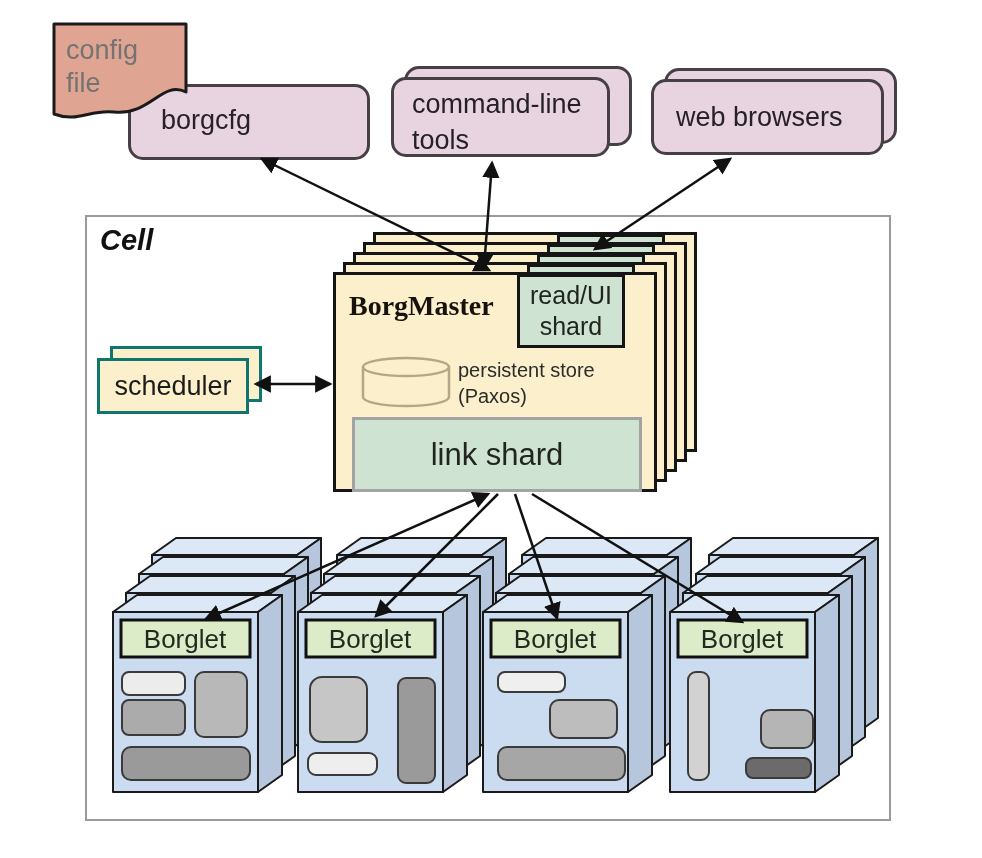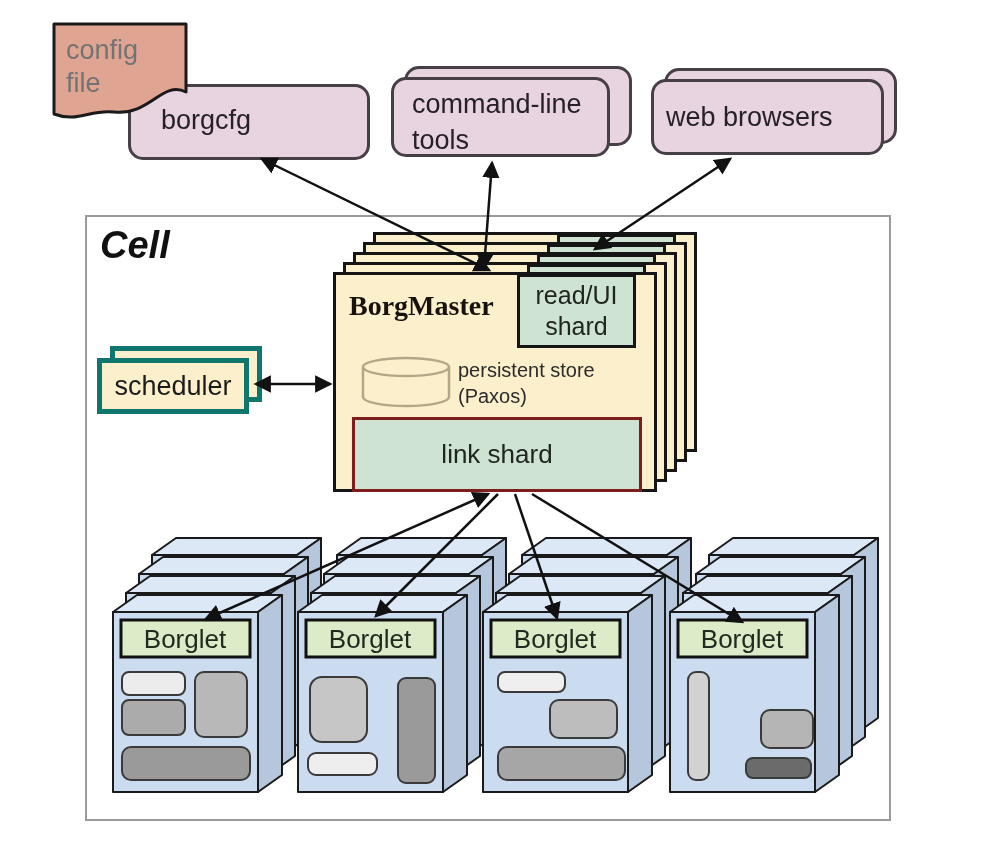"web browsers" div.pink-txt { padding-left: 12px -> 22px }
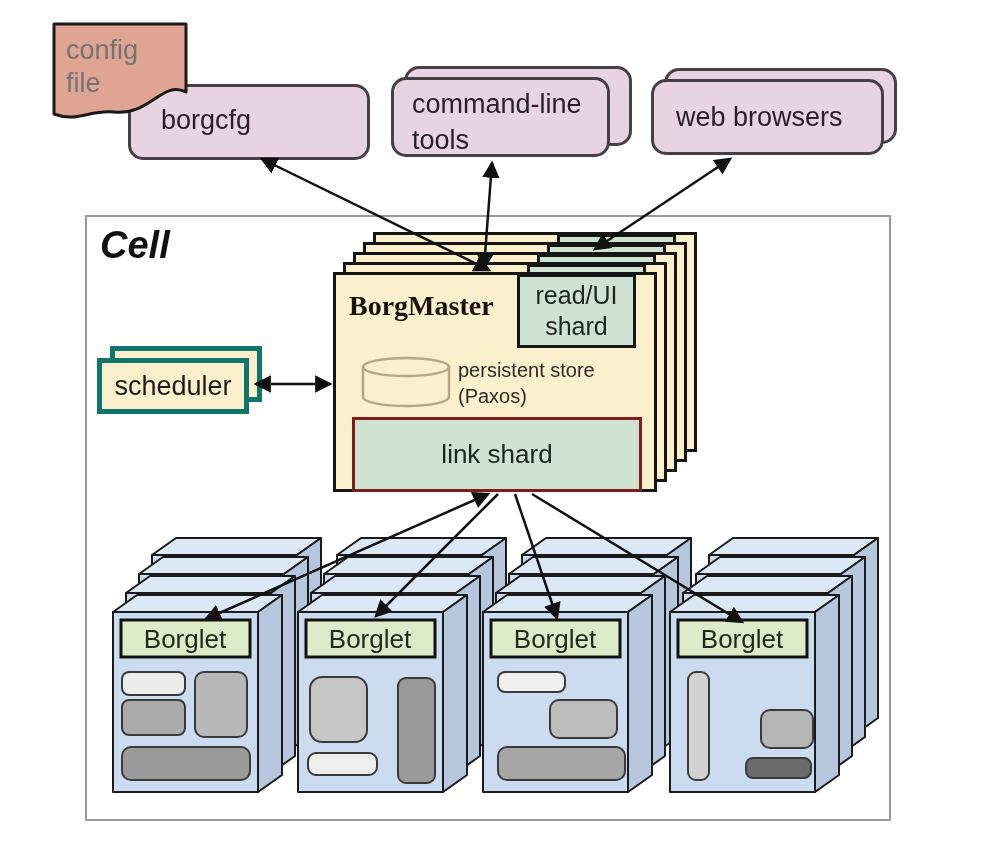"Cell" #cell-label { font-size: 38px -> 29px }
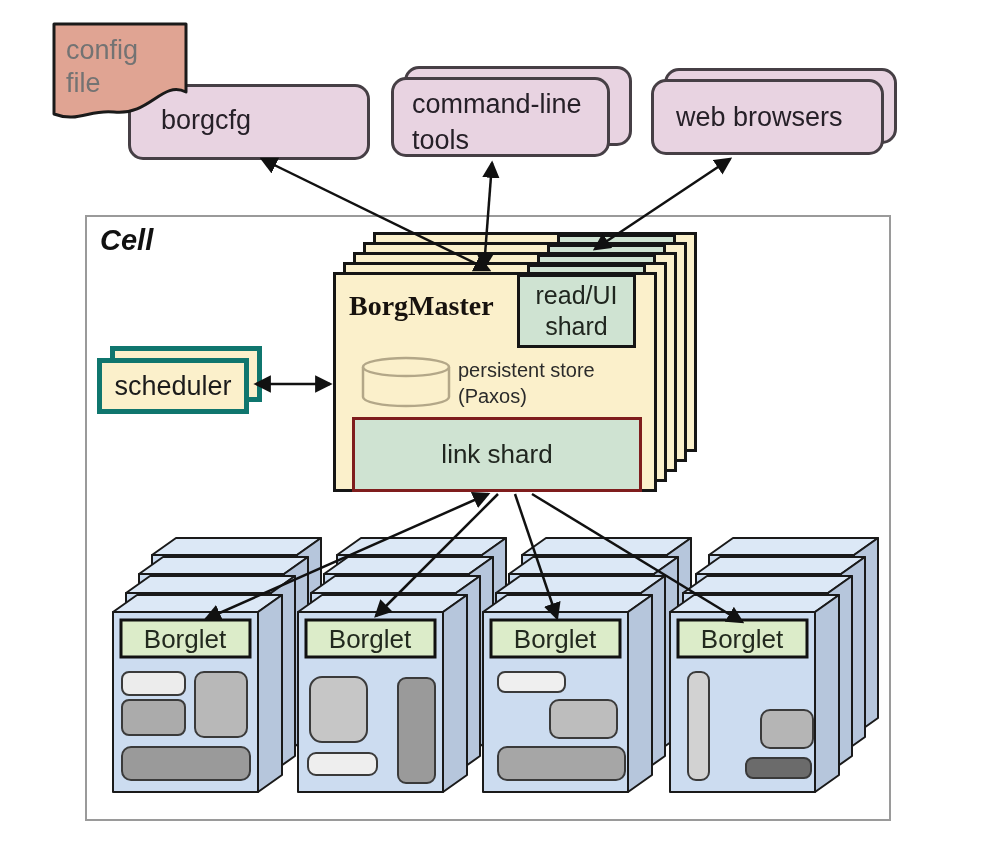"read/UI" .bm-shard { width: 119px -> 108px }
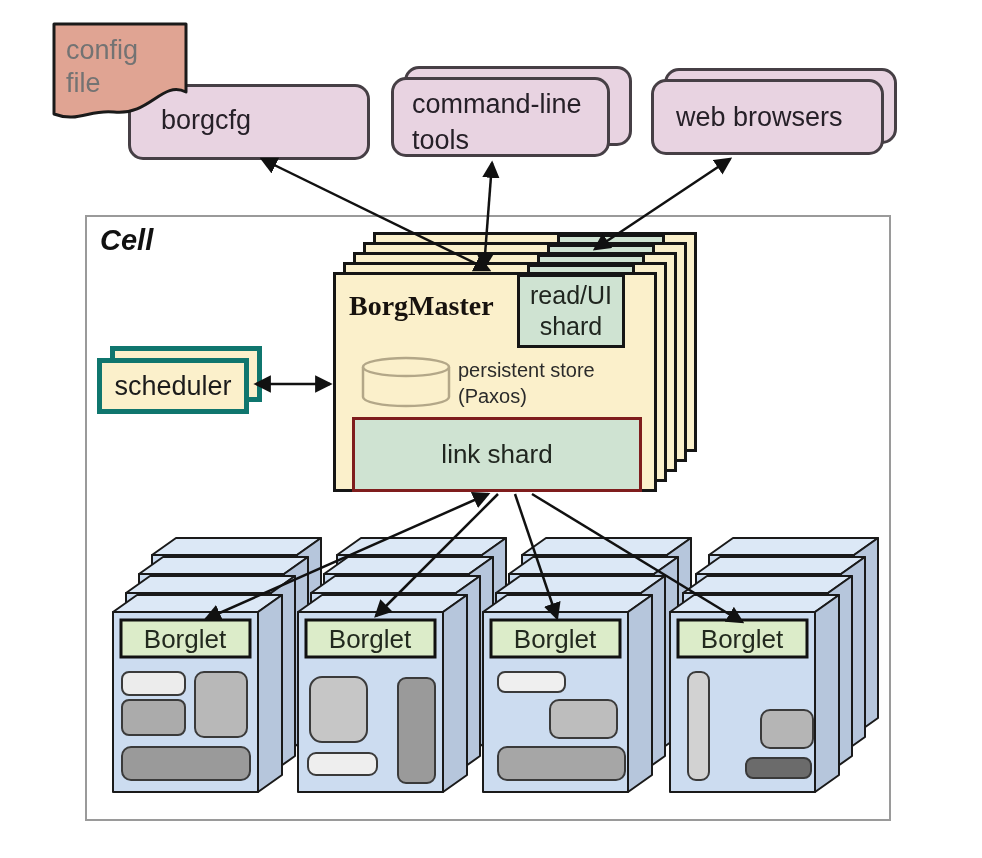"scheduler" .sched { border: 5px solid #0f766e -> 3px solid #0f766e }
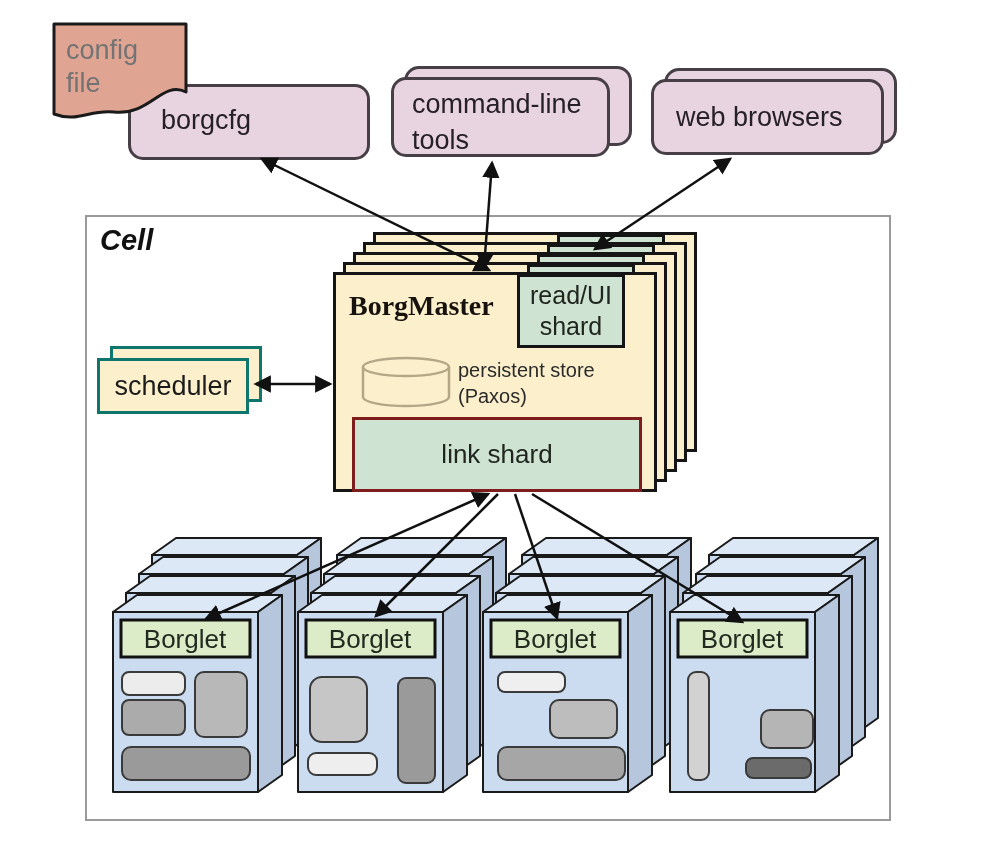"link shard" #bm-linkshard { border: 3px solid #7f1d1d -> 3px solid #a3a3a3; font-size: 26px -> 31px }
